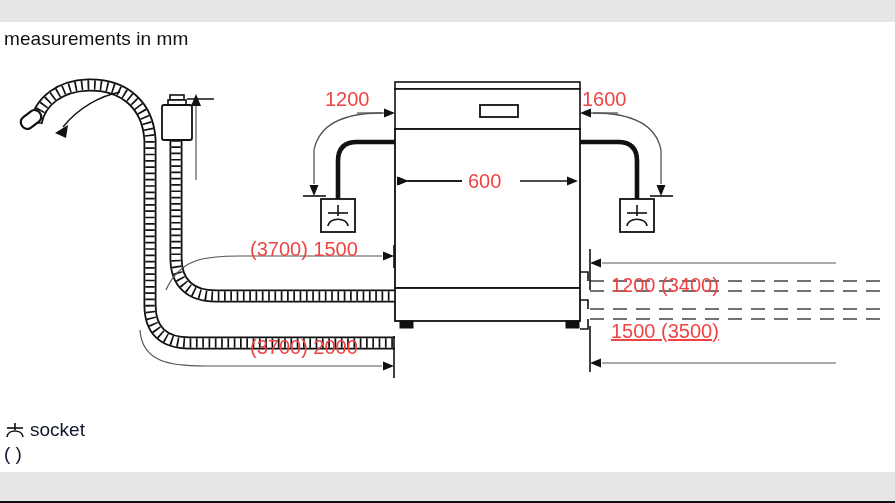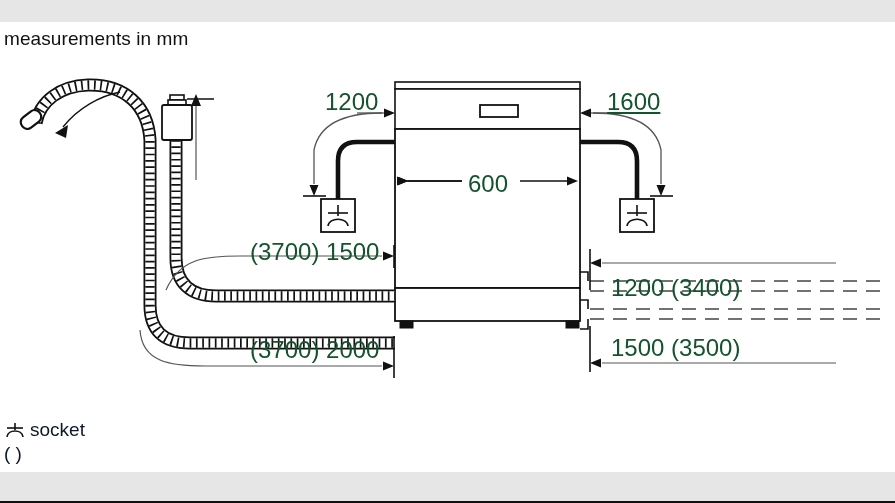"1200" .dimlabel { color: #14532d -> #ef4444; font-size: 24px -> 20px }
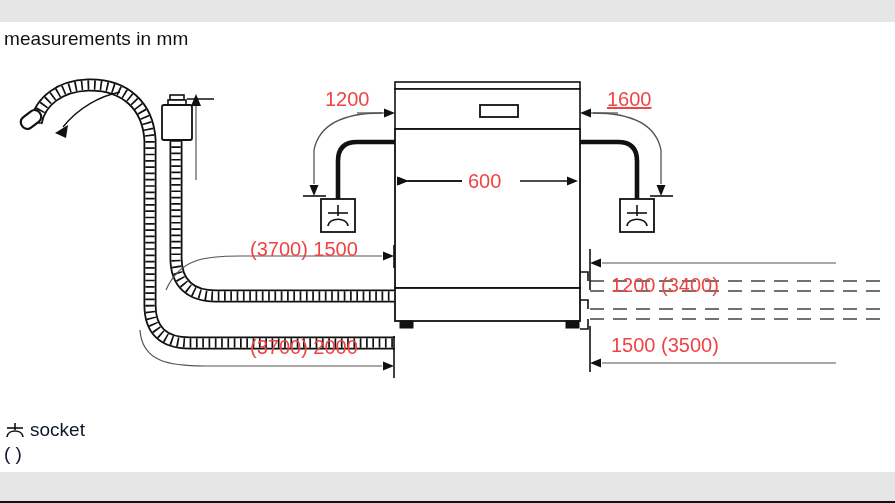"1600" div.dimlabel { left: 607px -> 582px; text-decoration: underline -> none }
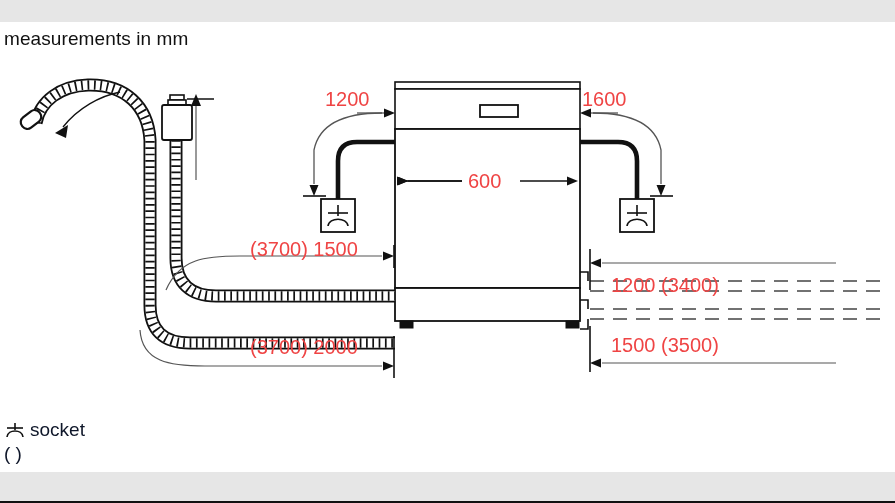"1500 (3500)" div.dimlabel { text-decoration: none -> underline; top: 334px -> 320px }
